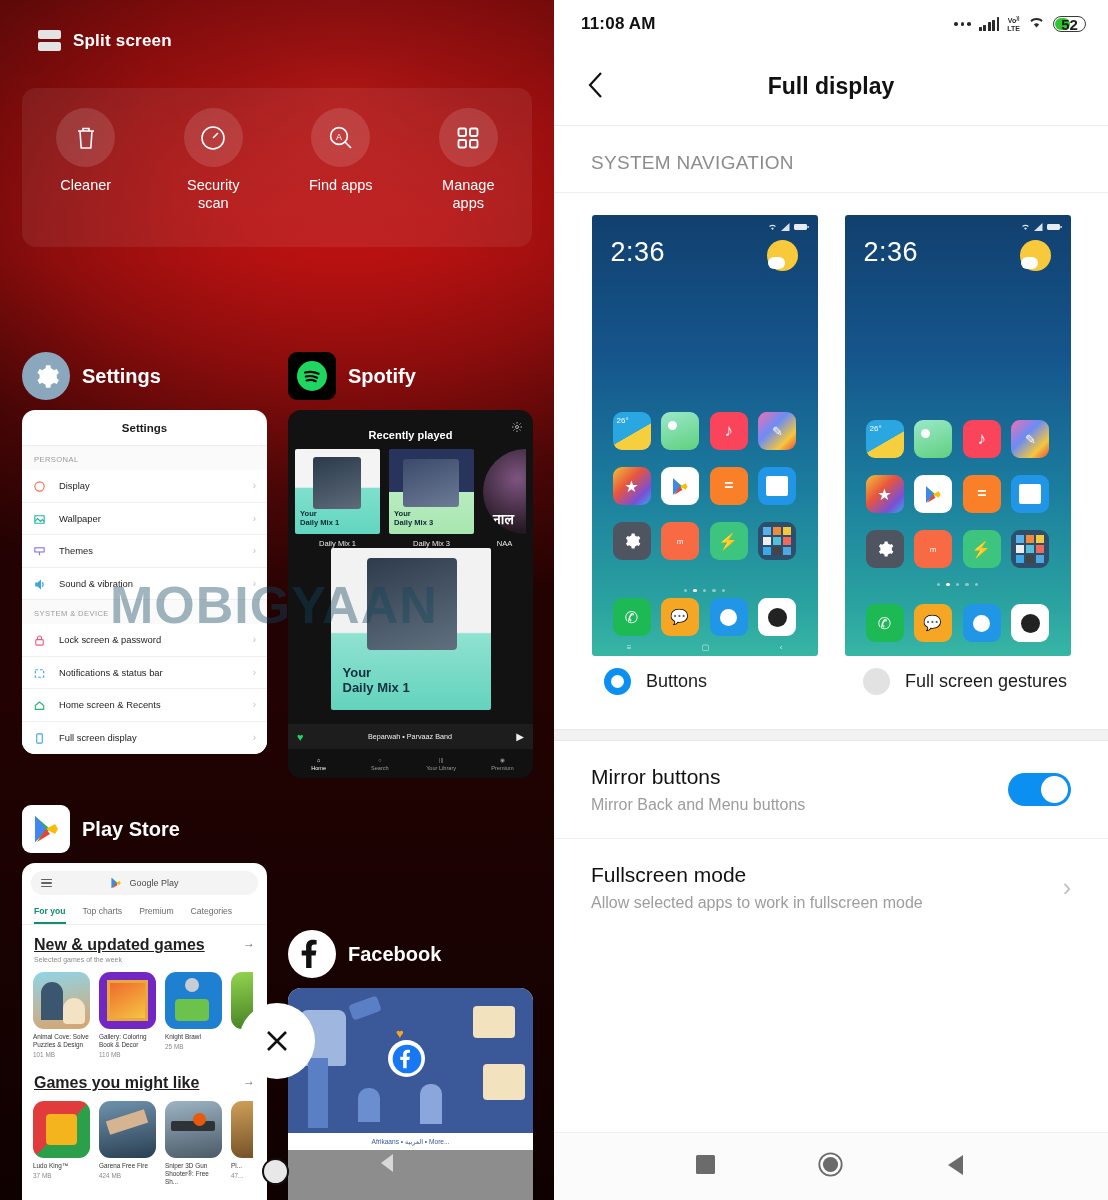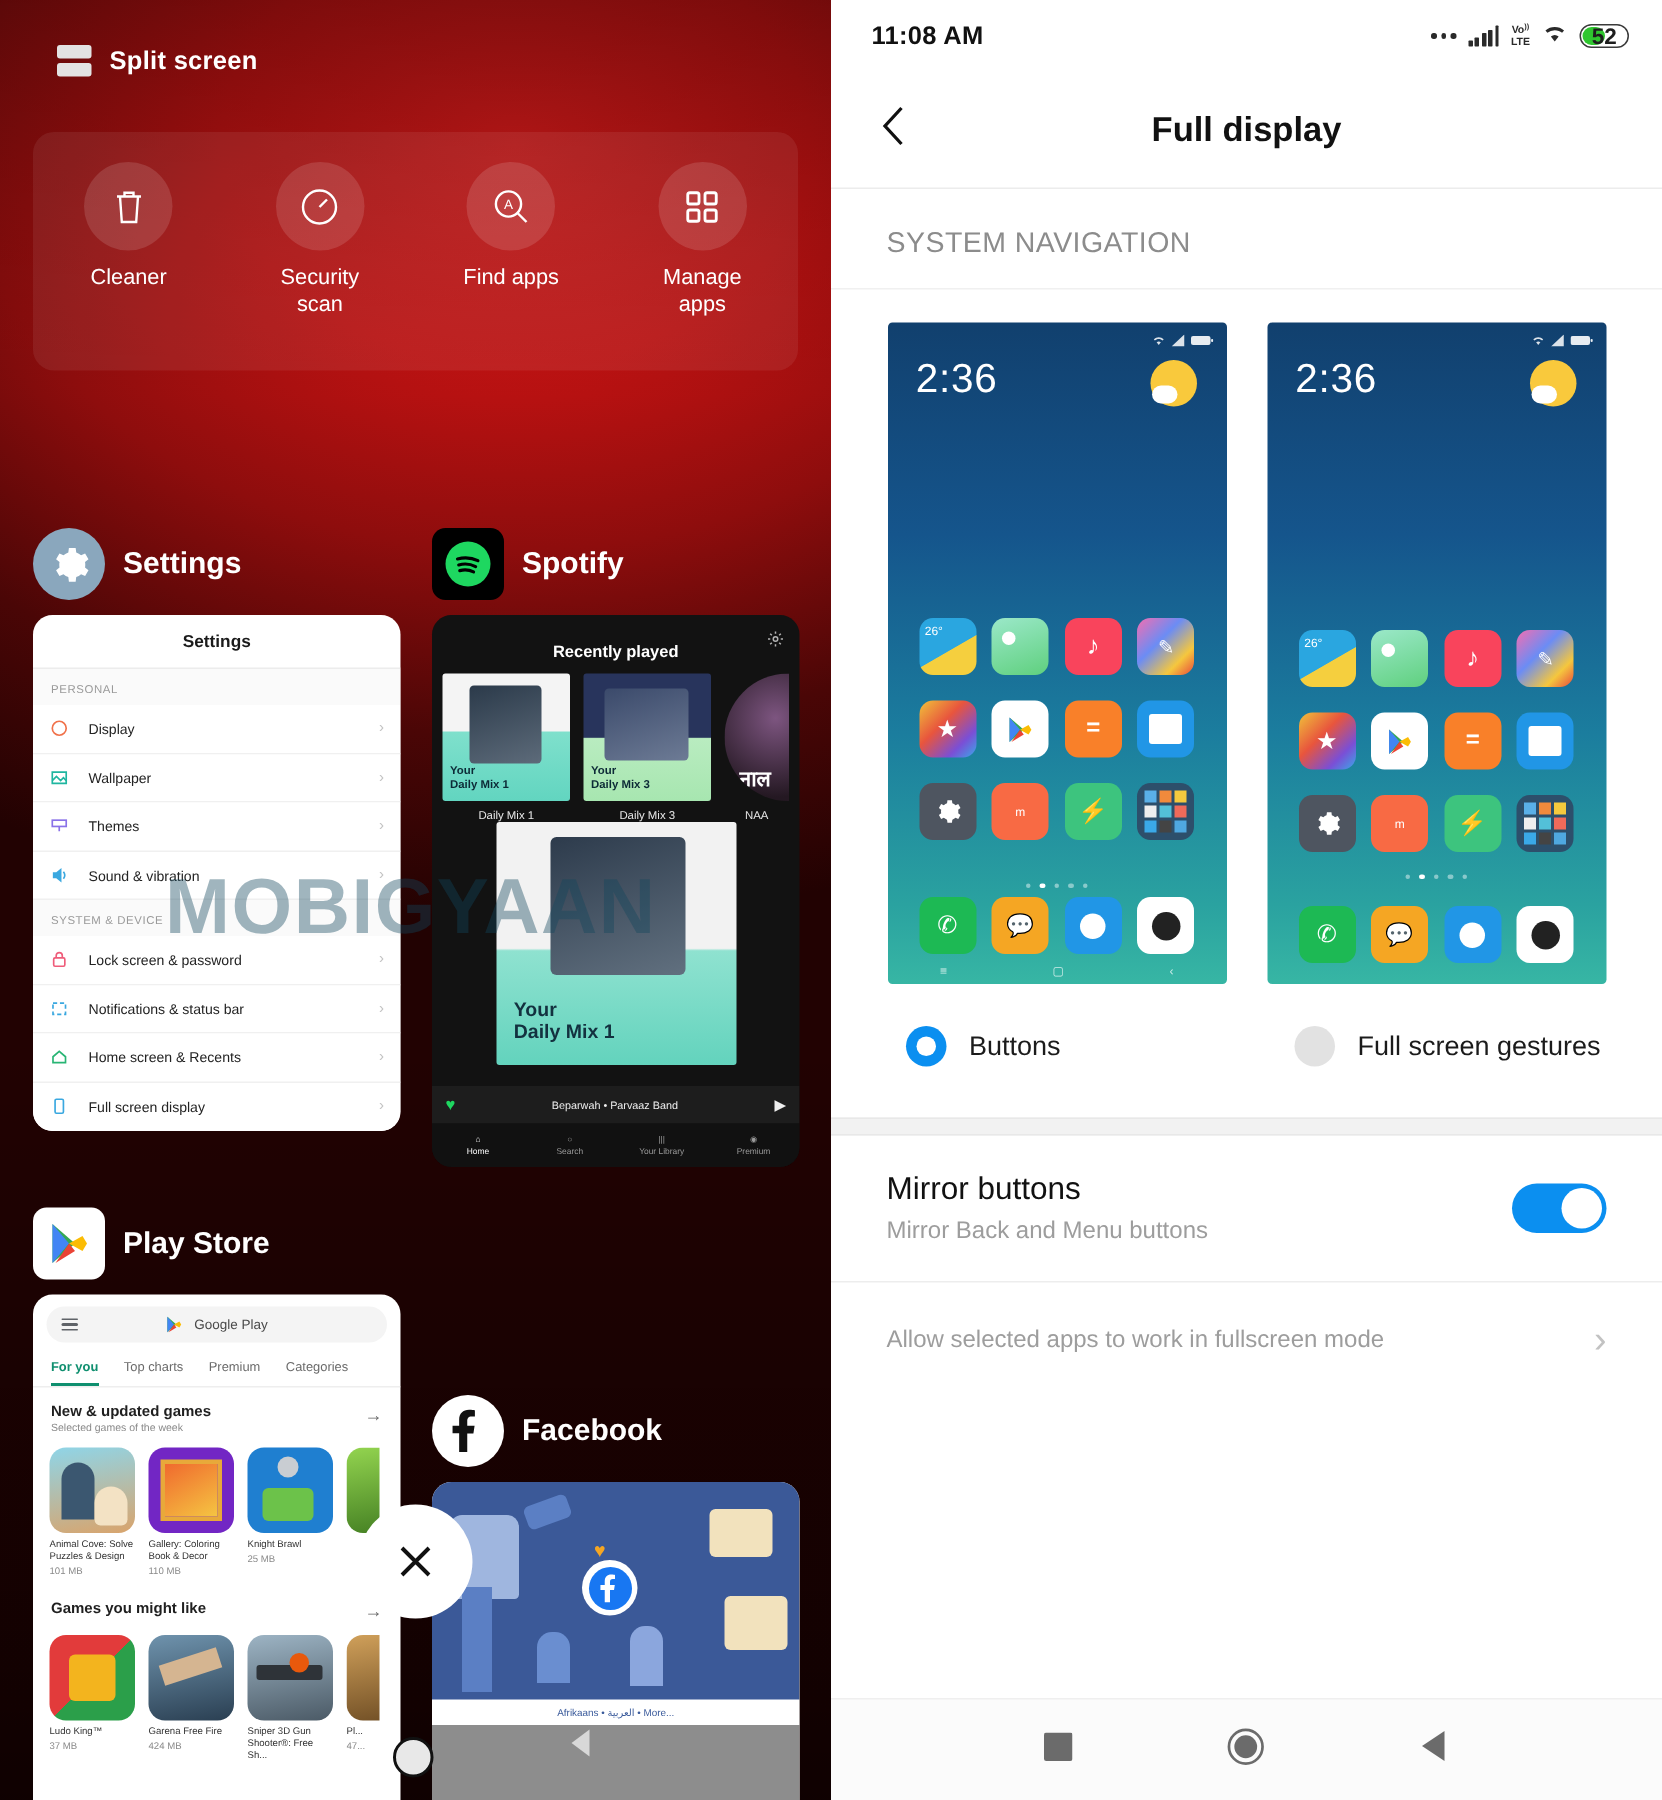"Buttons" .radios { padding: 28px 0 34px -> 12px 0 34px }
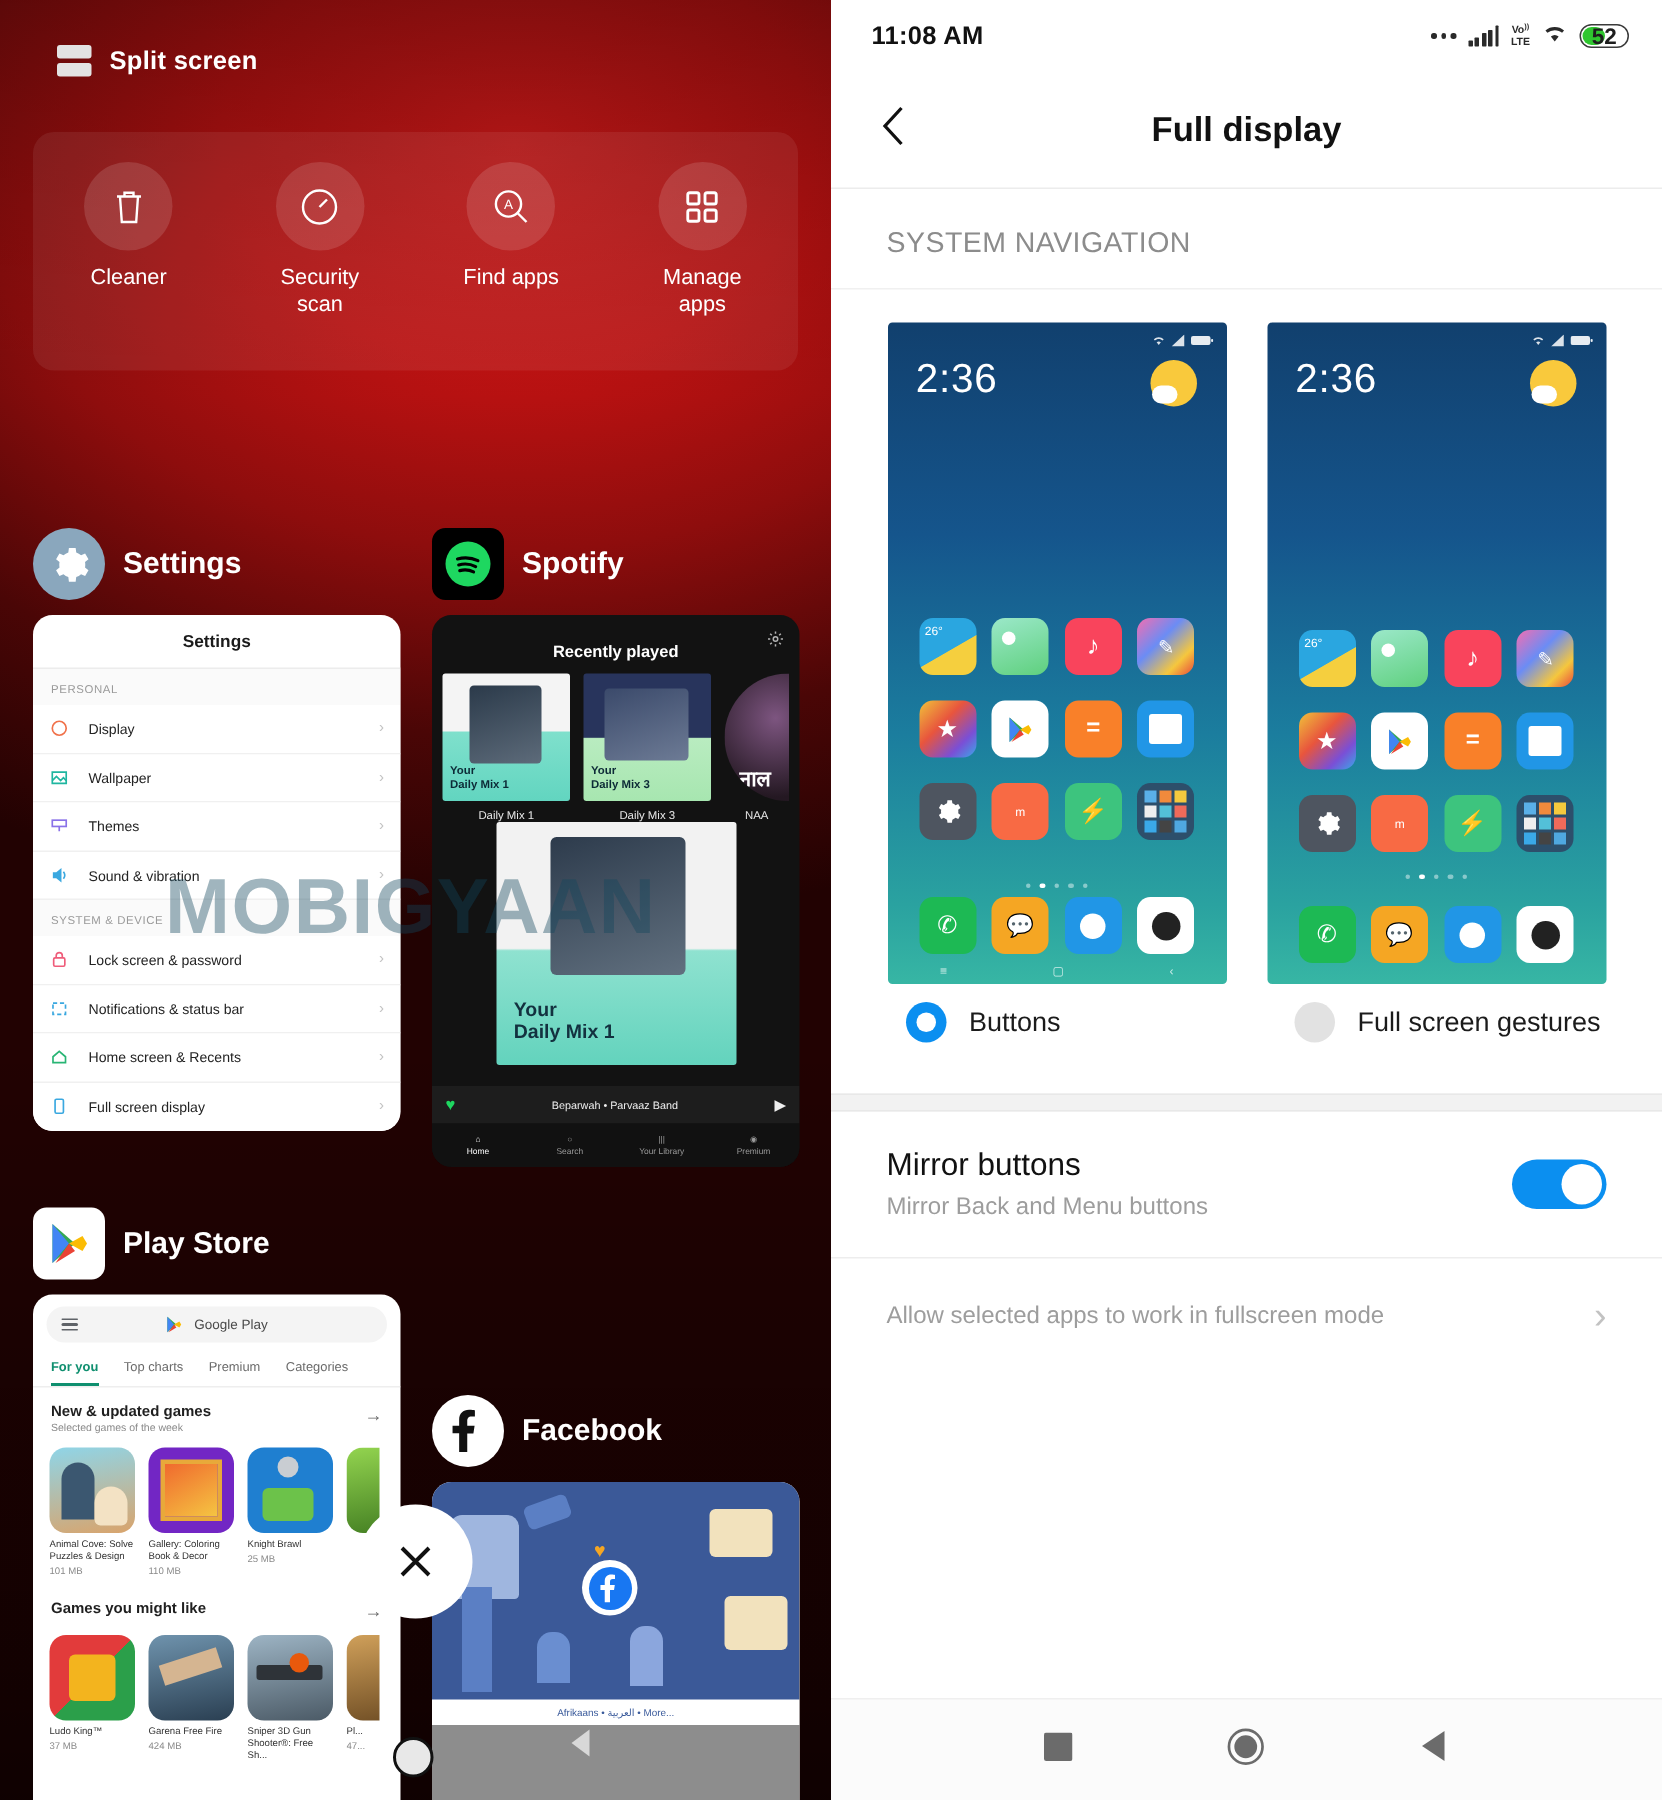"Fullscreen mode" div.tt { html: none -> <div>Fullscreen mode</div> }
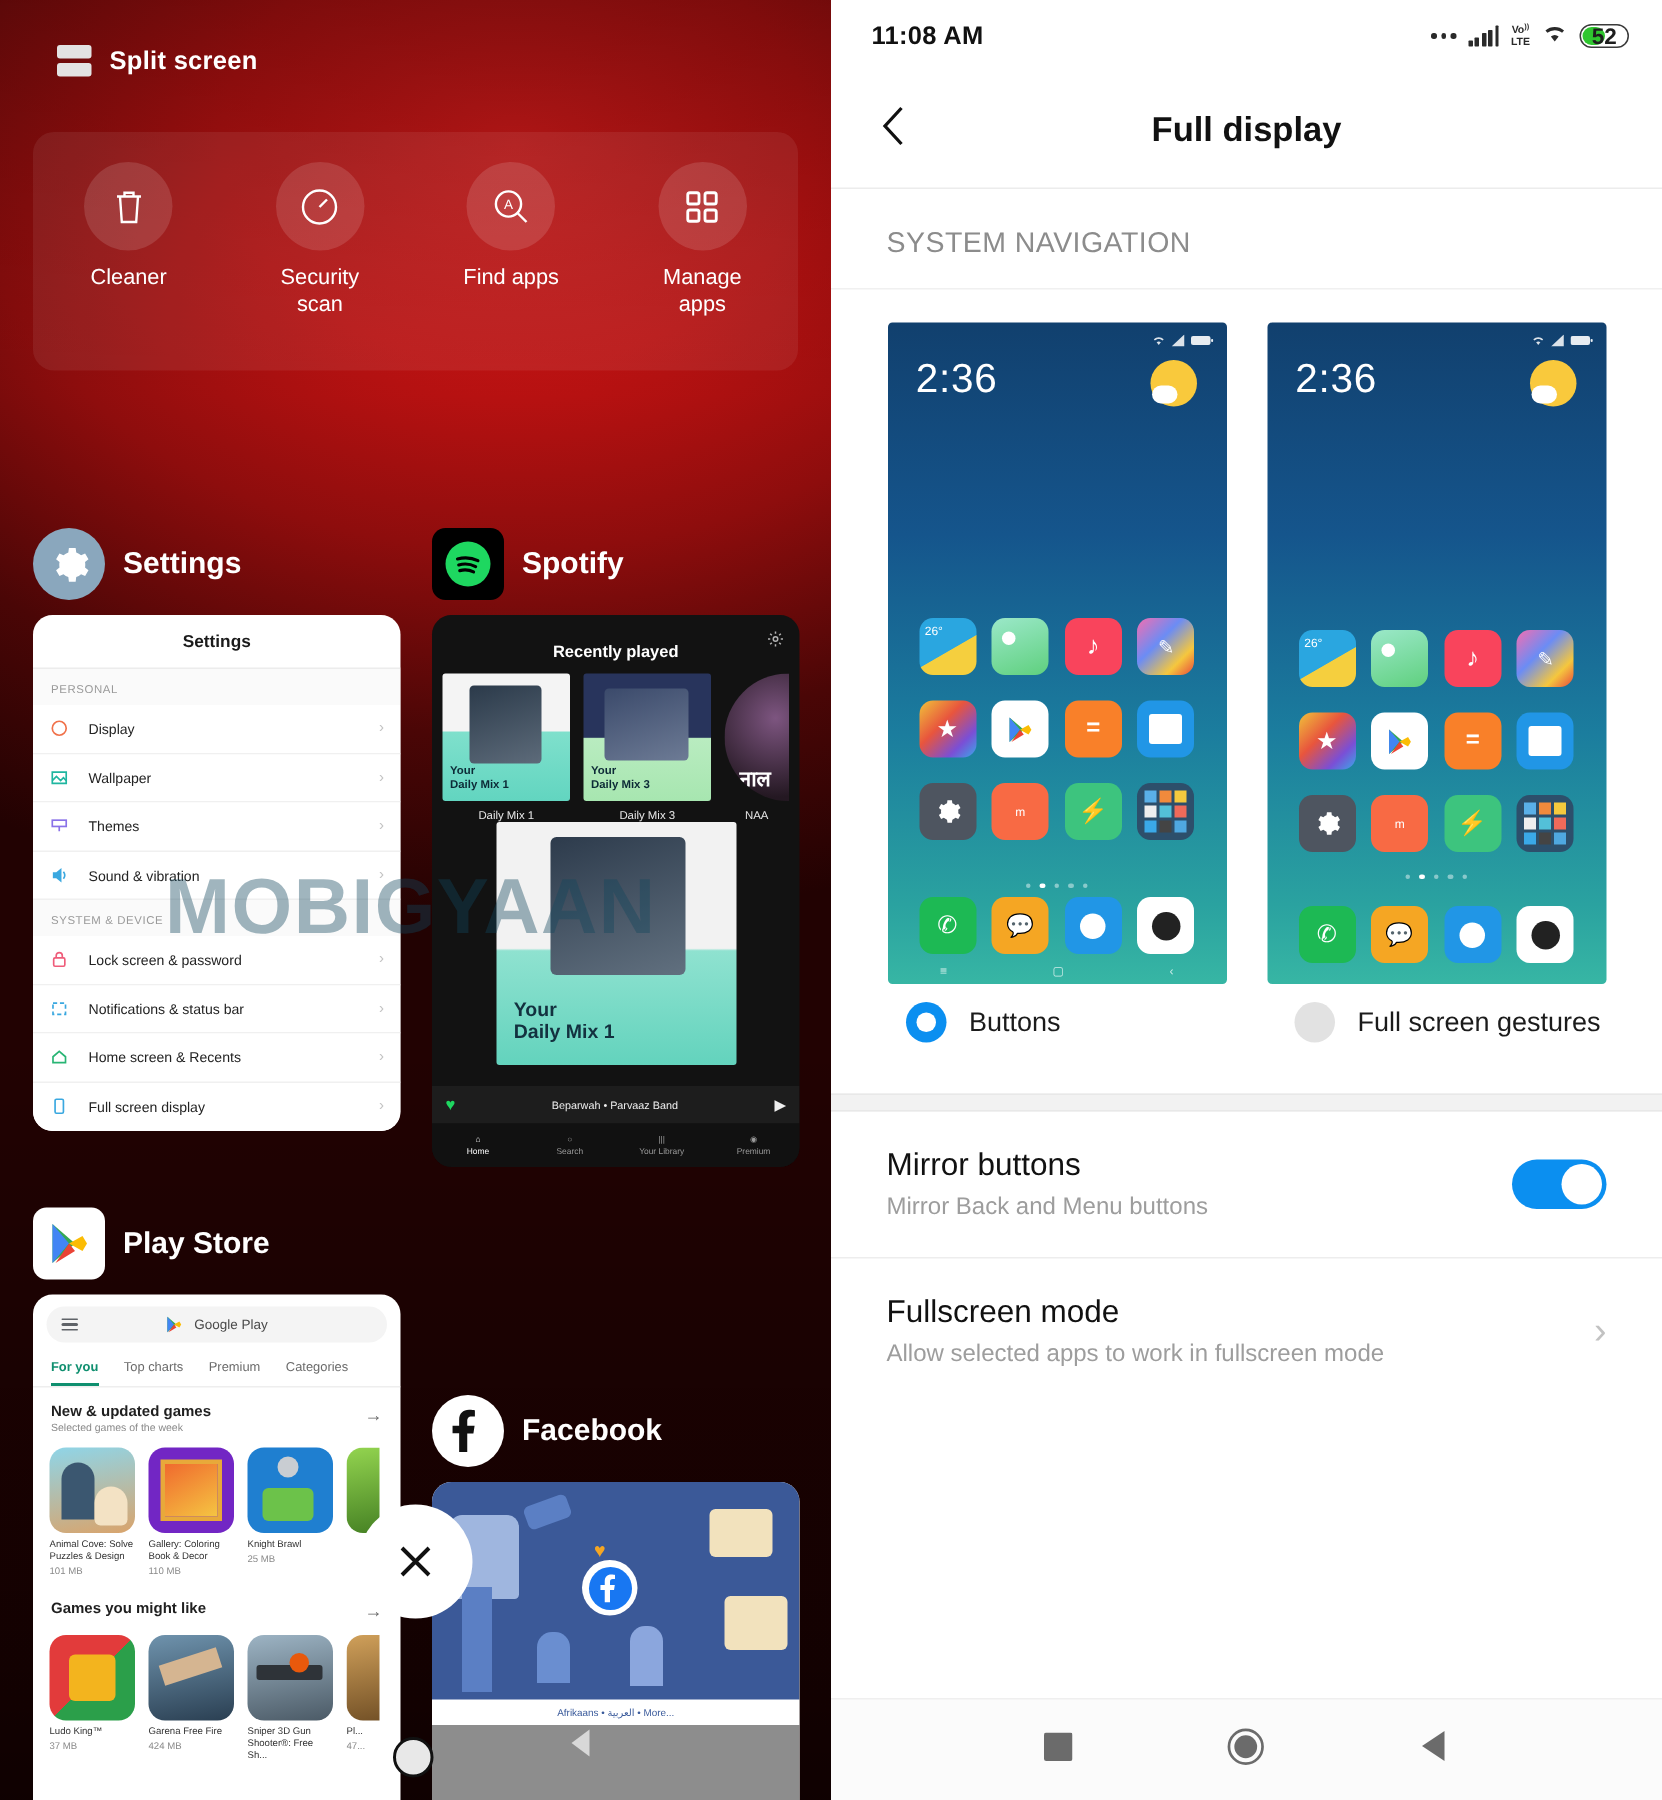"New & updated games" .ps-sec h4 { font-size: 10px -> 16px; text-decoration: none -> underline }
